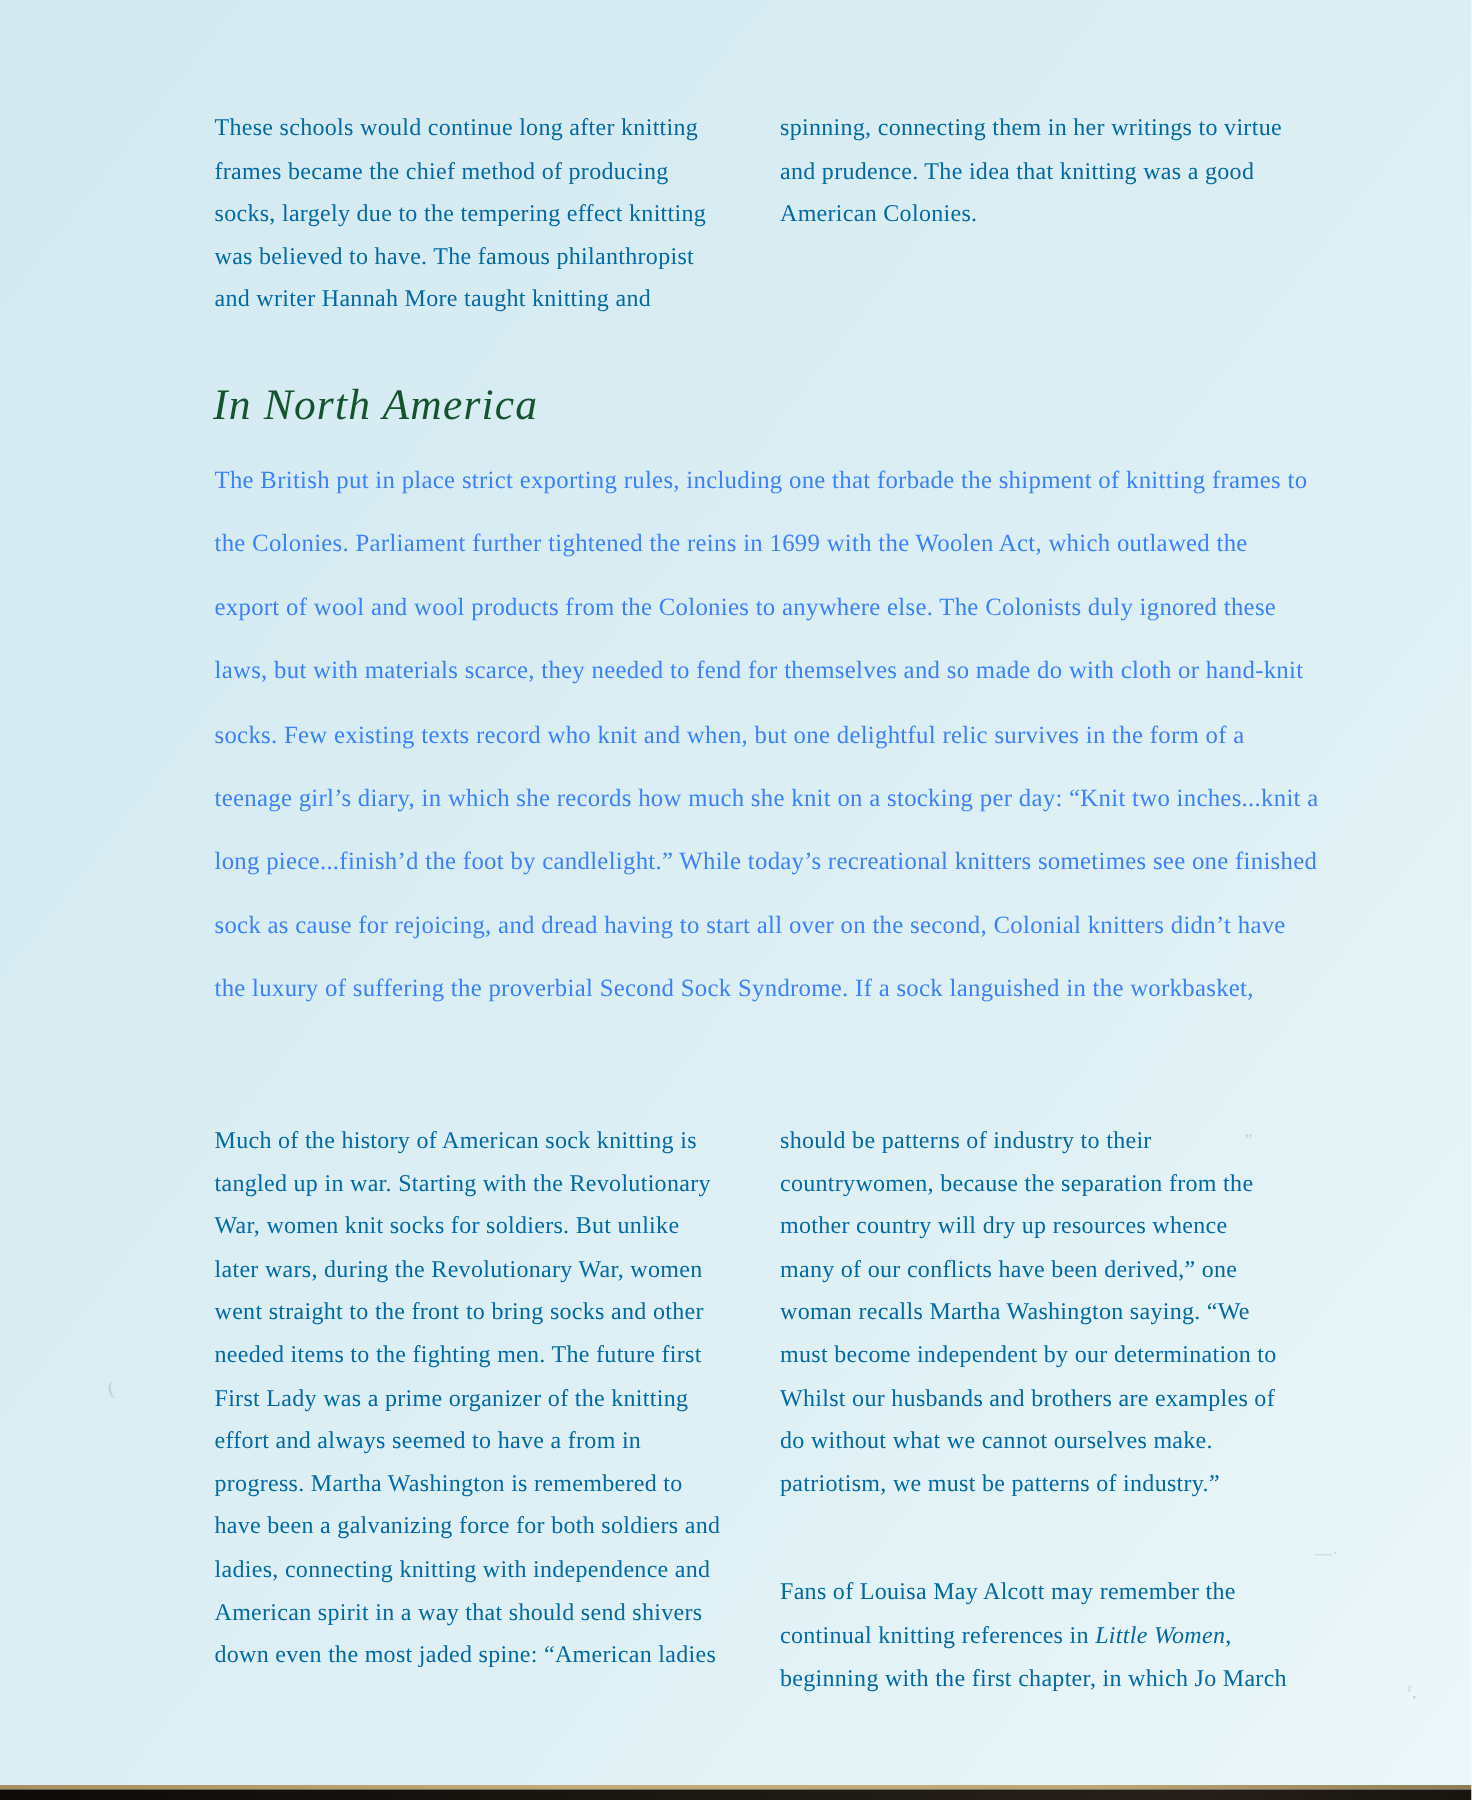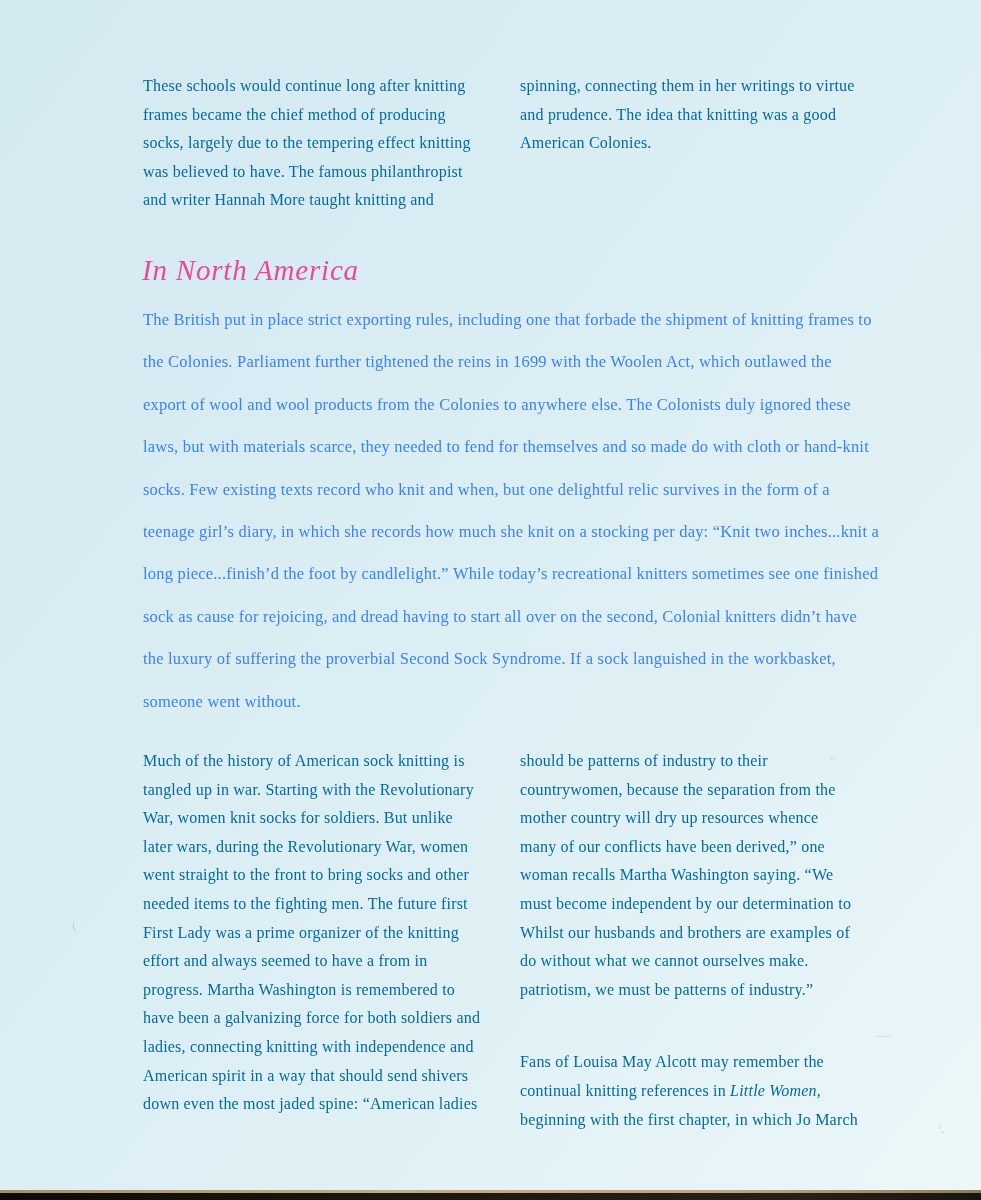"In North America" h1.section-heading { color: #ec4899 -> #14532d }
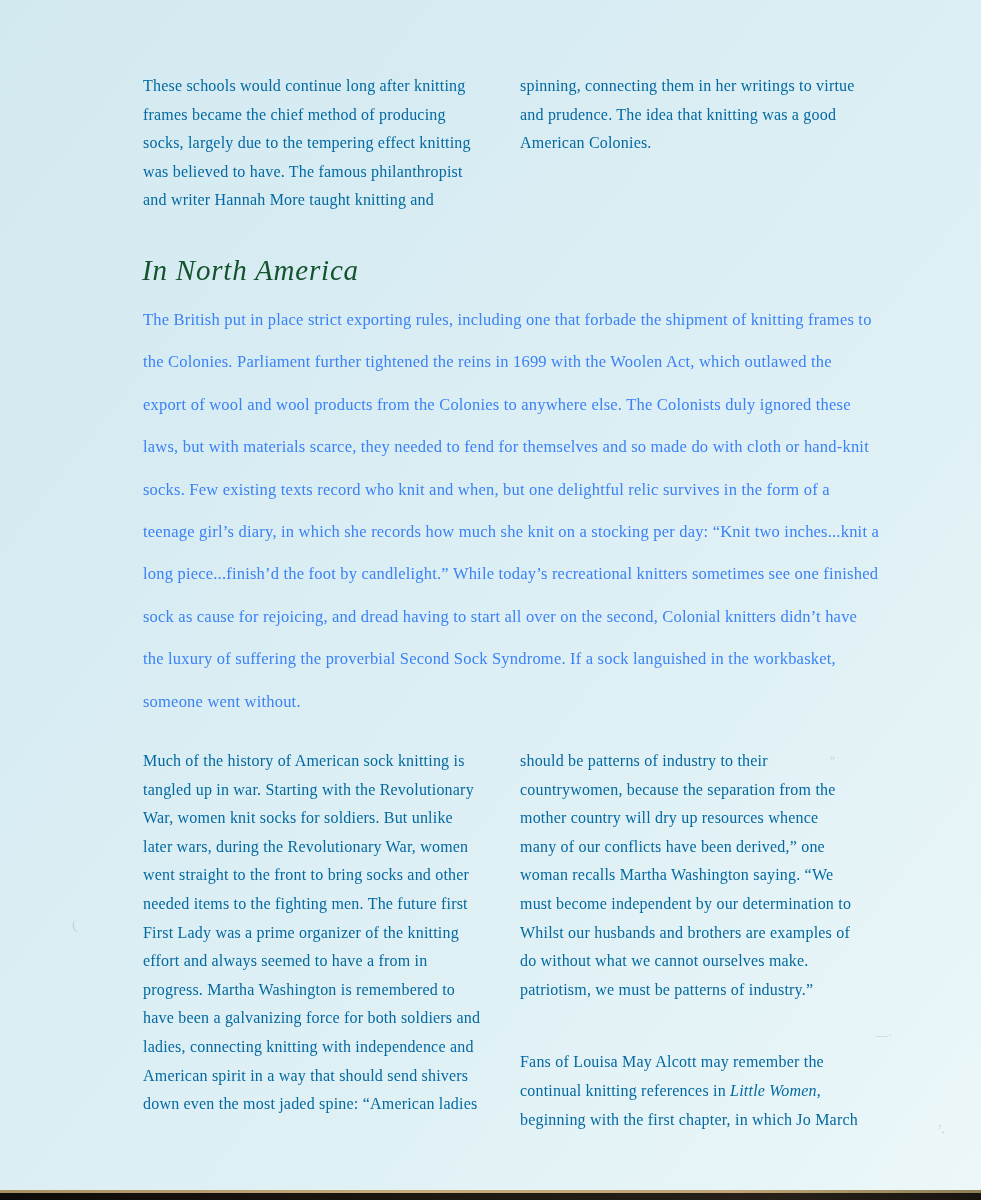"someone went without." div.tline { html: <div>someone went without.</div> -> none }
